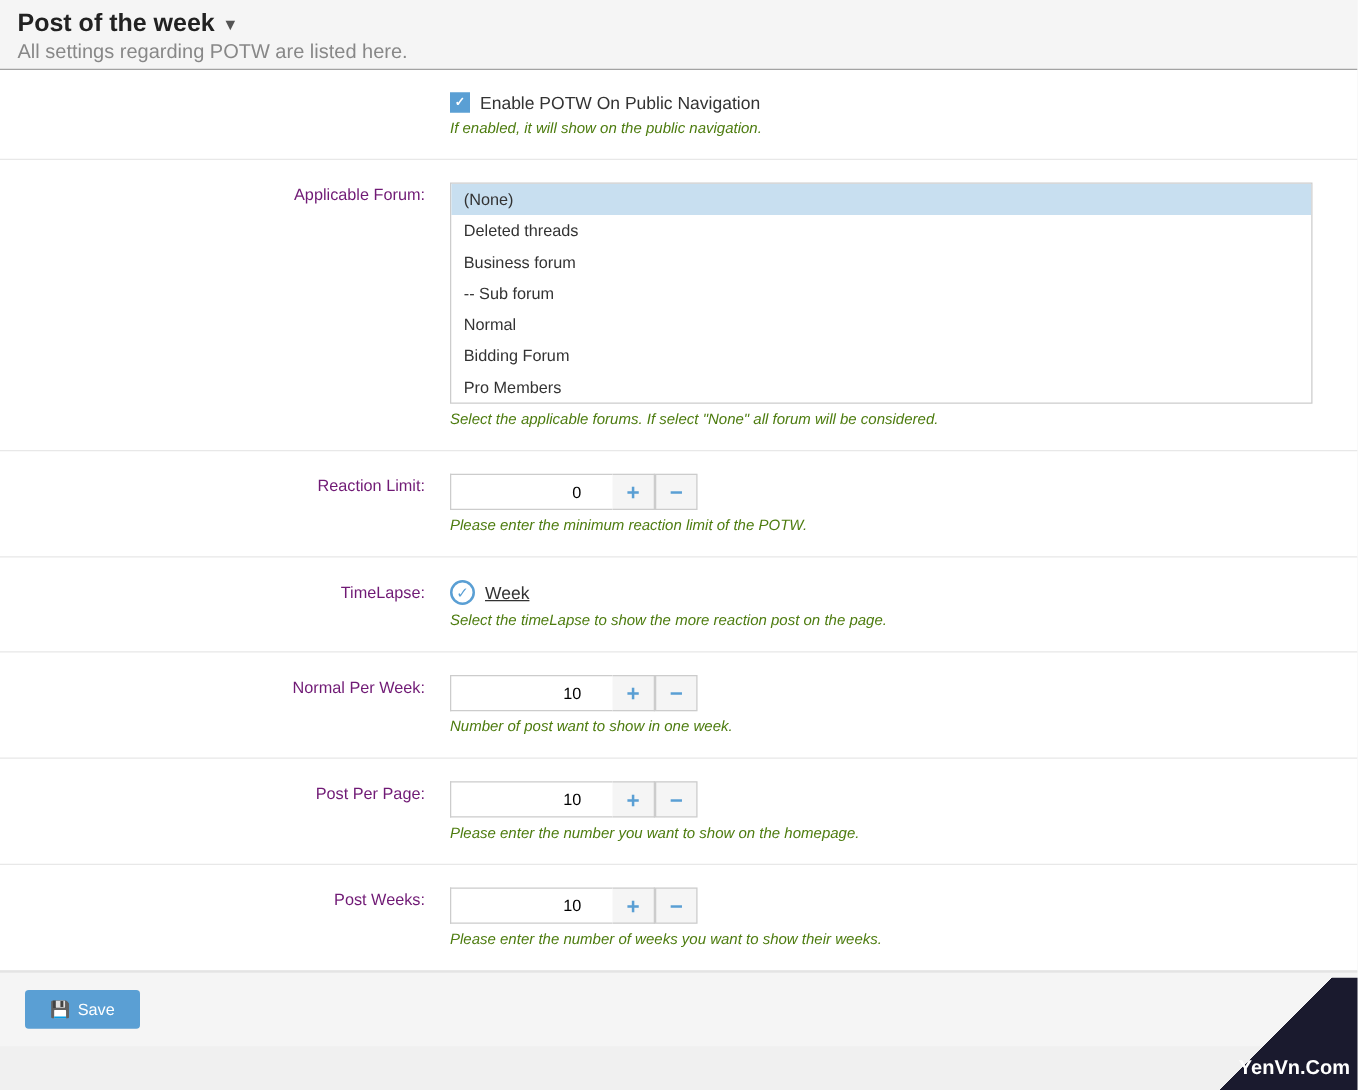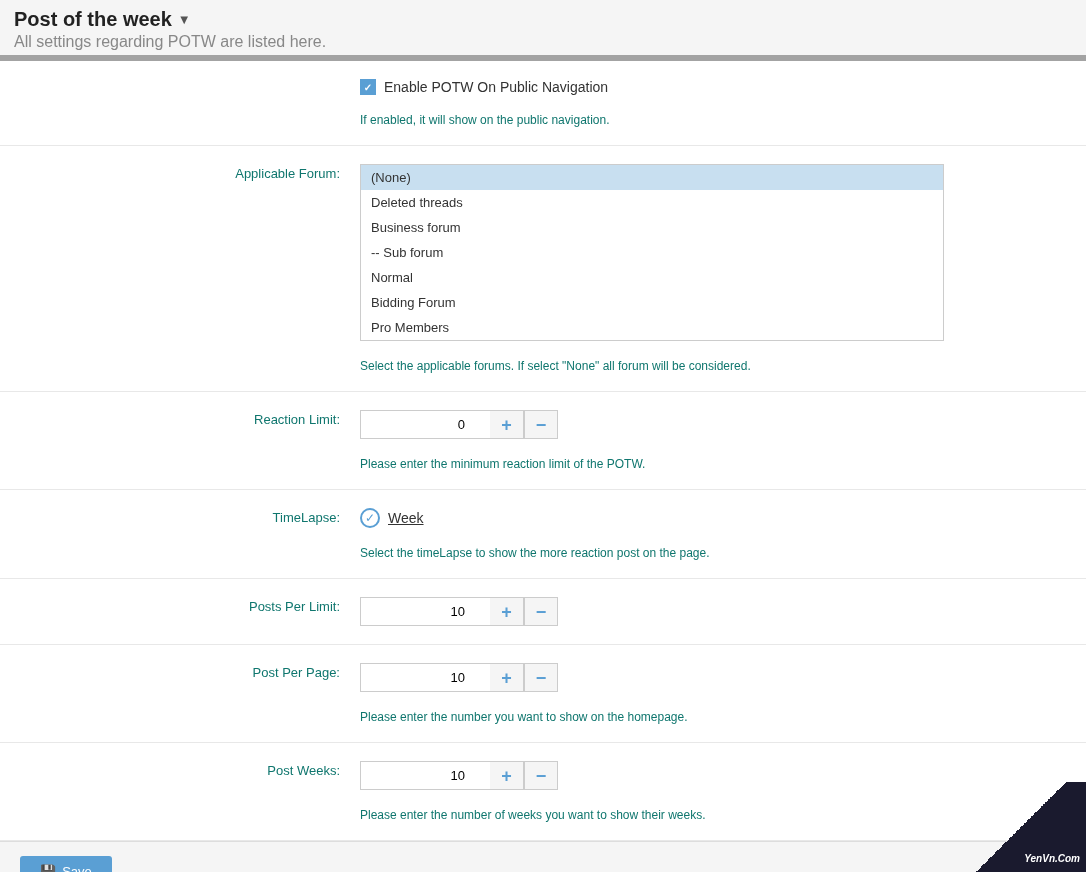"Post of the week" .page-header { border-bottom: 6px solid #a3a3a3 -> 1px solid #a3a3a3 }
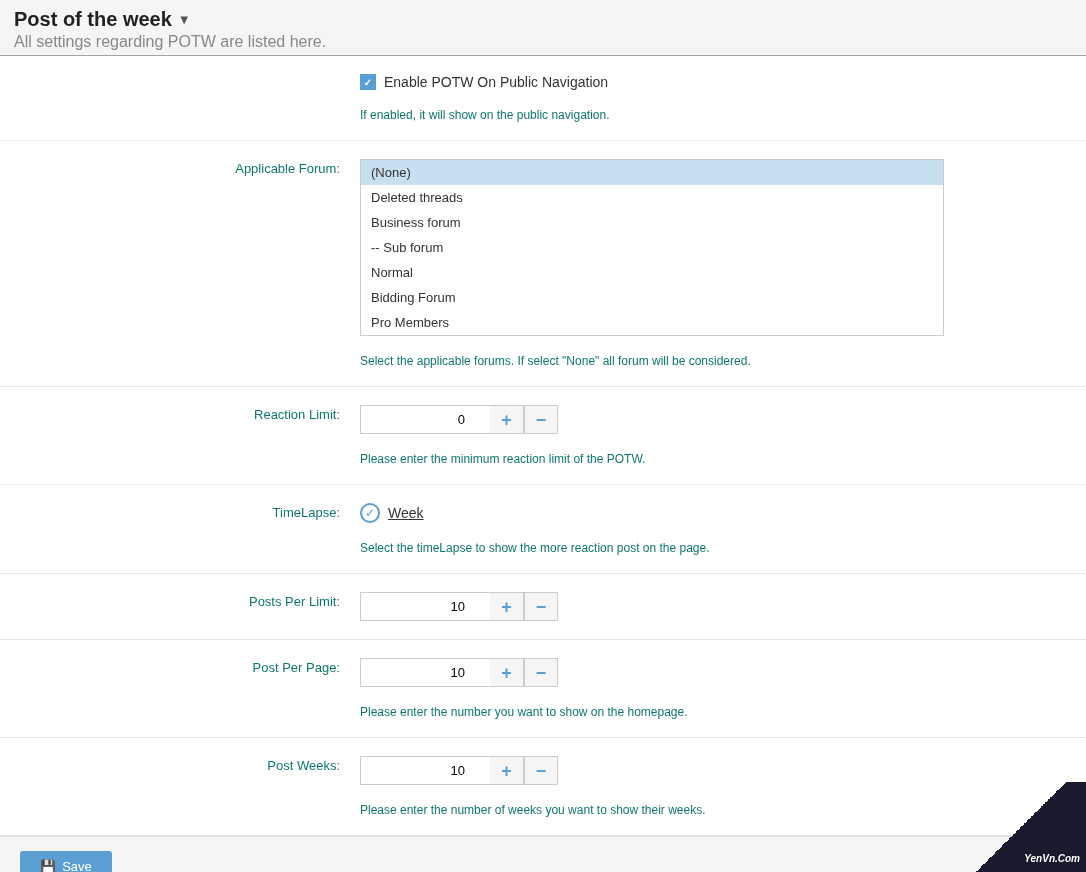"If enabled, it will show" .hint-text { color: #0f766e -> #4d7c0f; font-style: none -> italic; margin-top: 18px -> 5px }
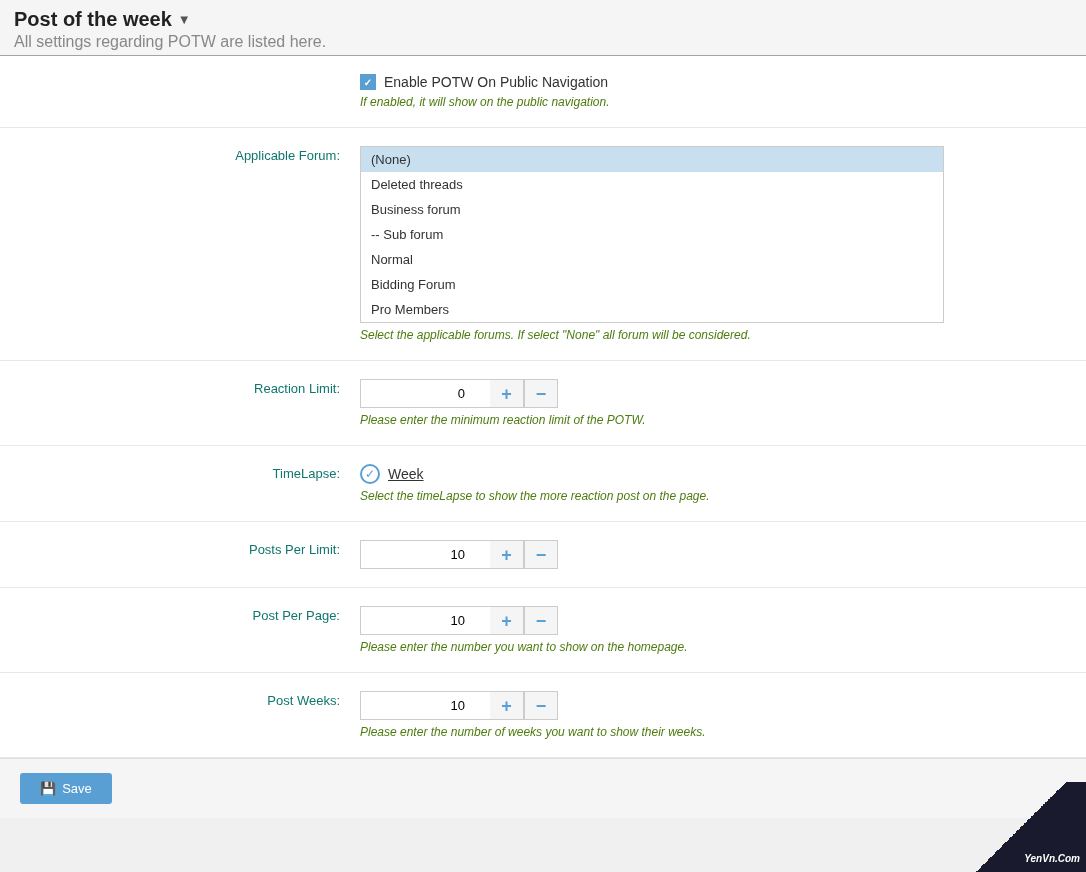"Applicable Forum:" .setting-label { color: #0f766e -> #701a75 }
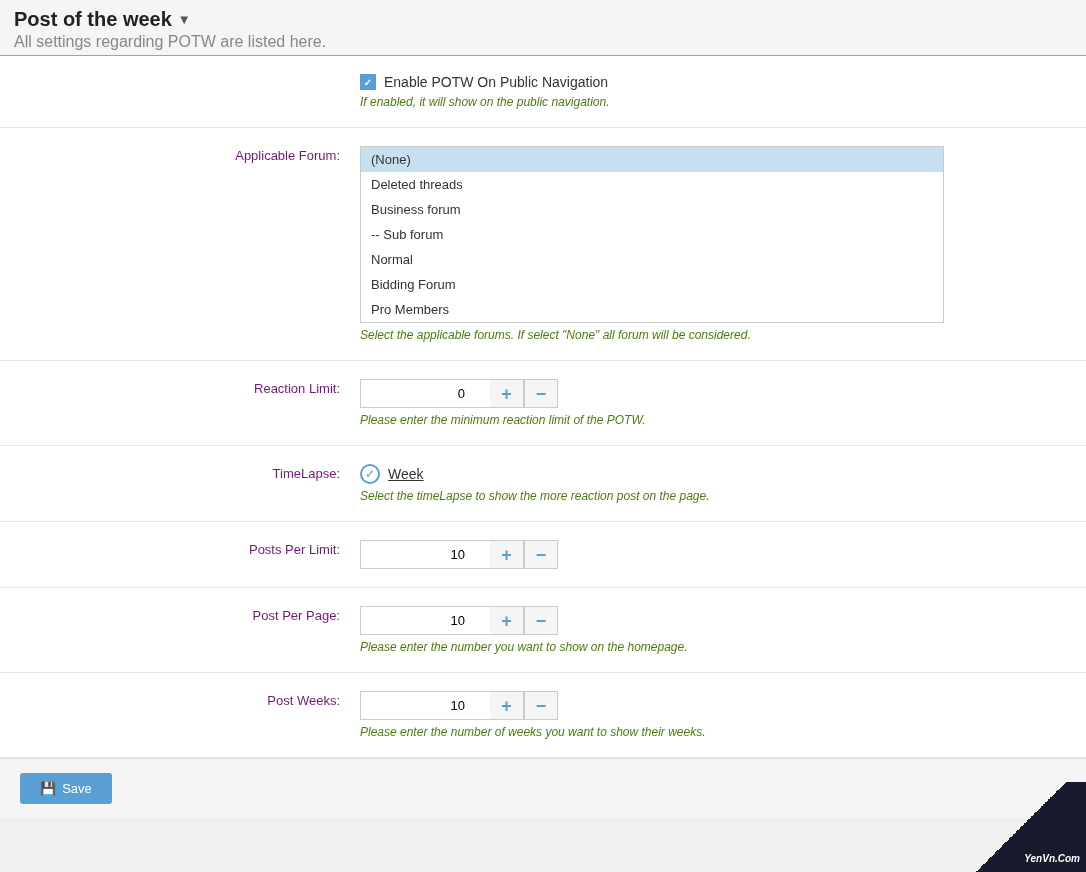"(None)" .forum-select { width: 584px -> 690px }
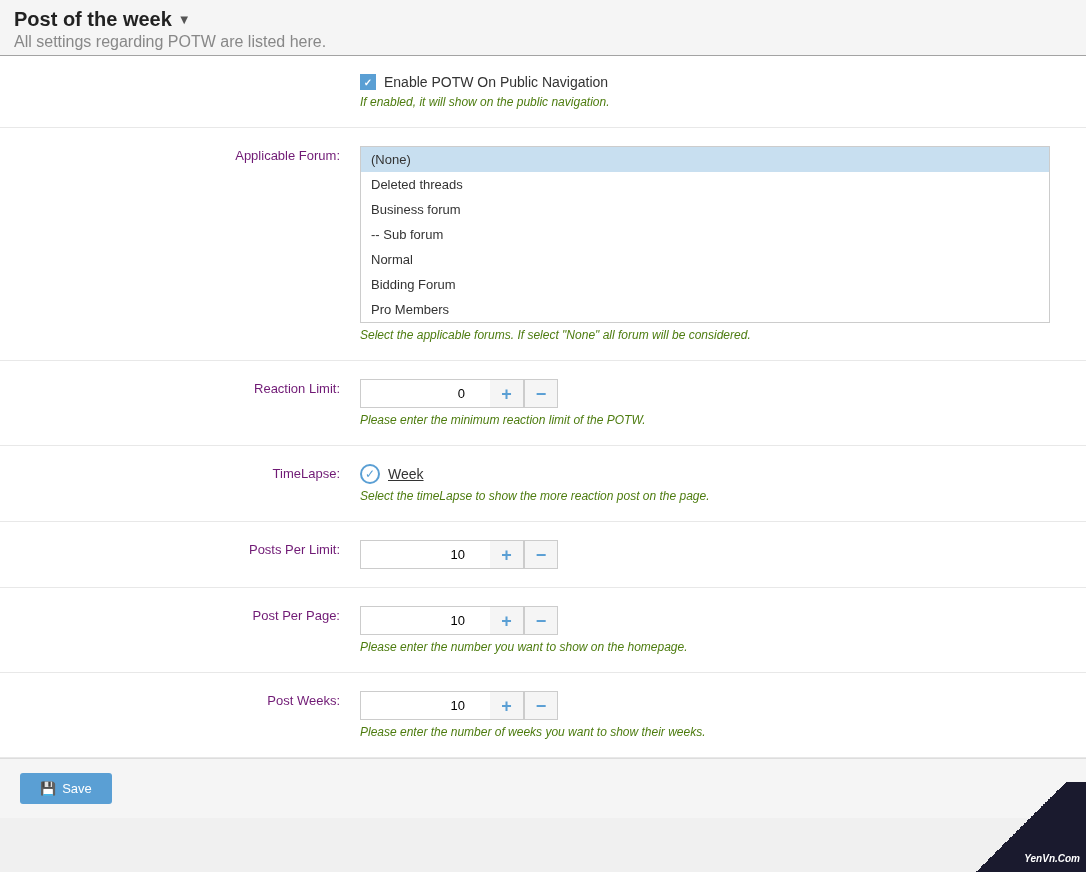"Posts Per Limit:" div.setting-label { text: Posts Per Limit -> Normal Per Week }
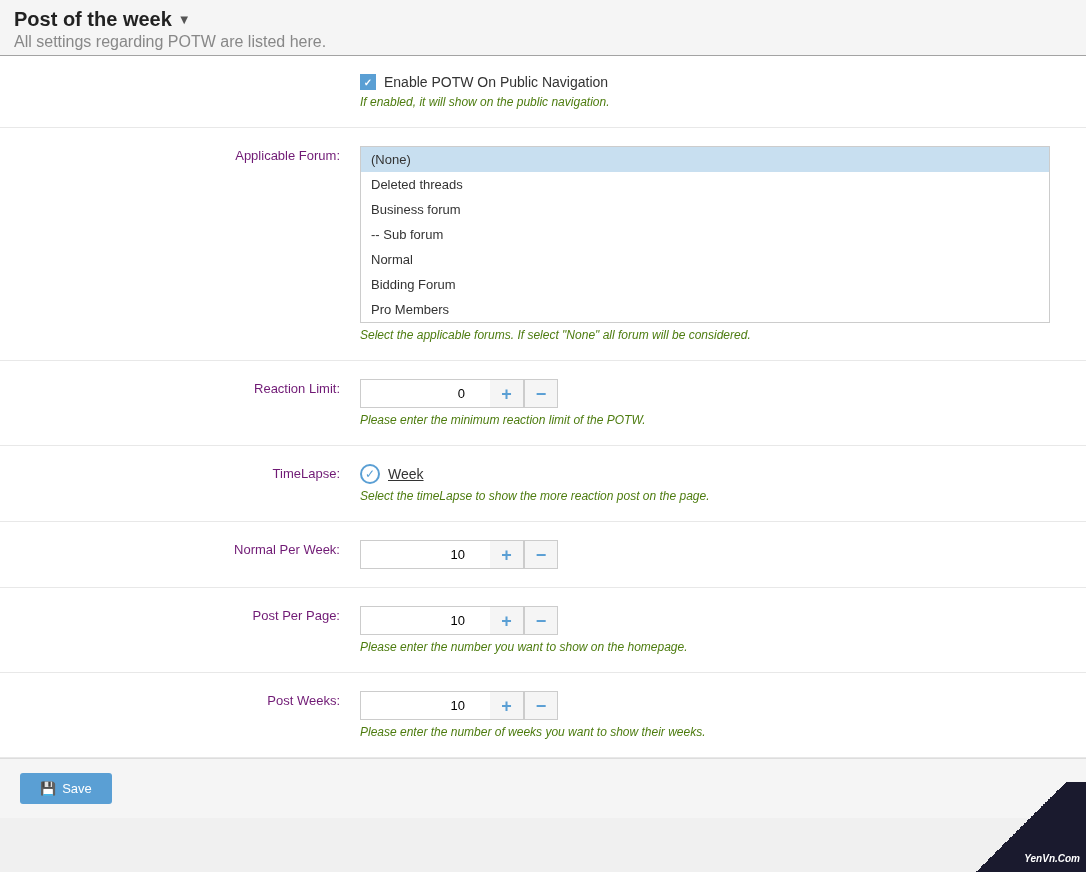"Number of post want to" div.hint-text { html: none -> <div>Number of post want to show in one week.</div> }
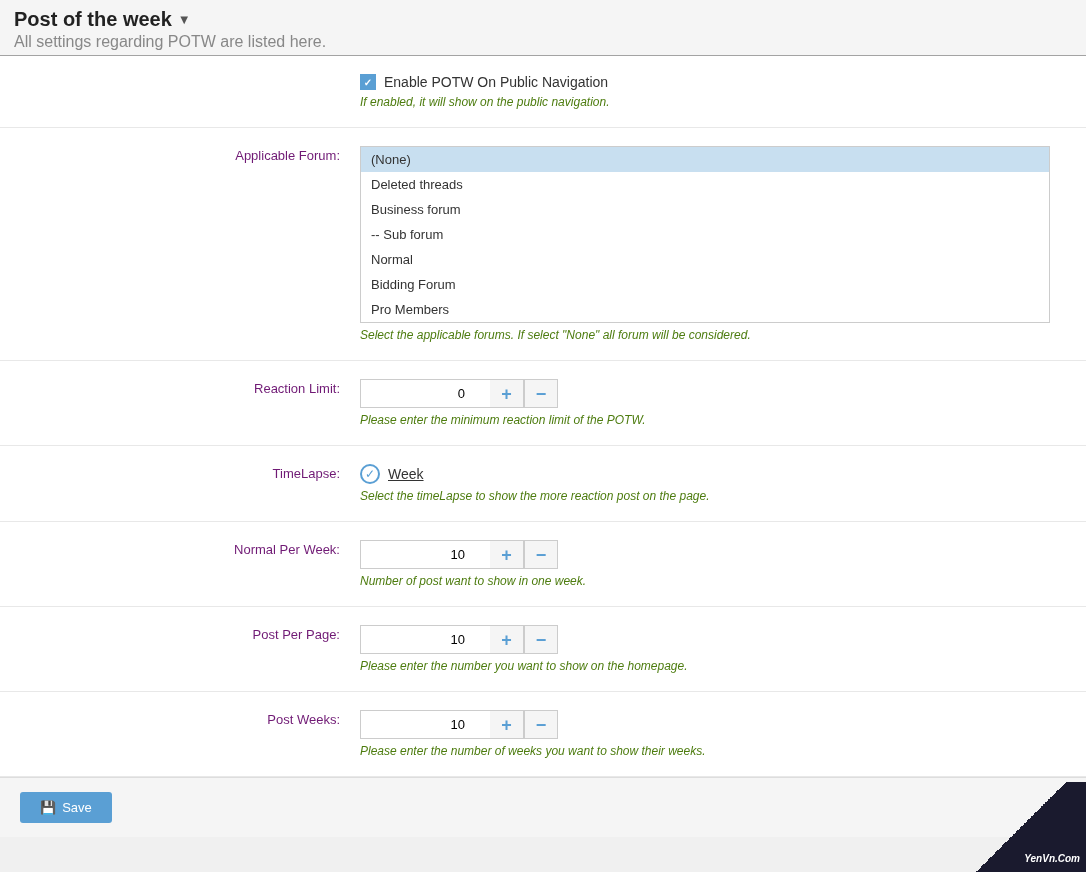"YenVn.Com" .watermark-text { font-size: 10px -> 16px; font-style: italic -> none }
